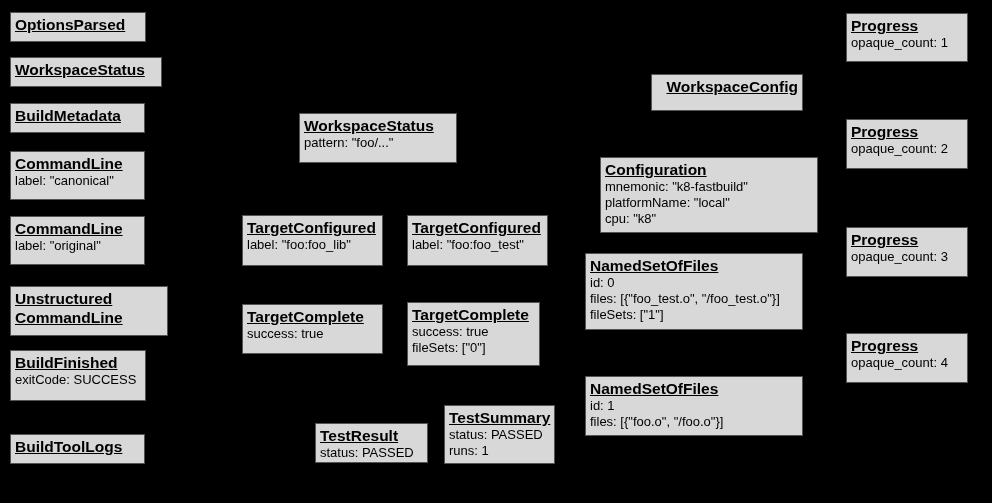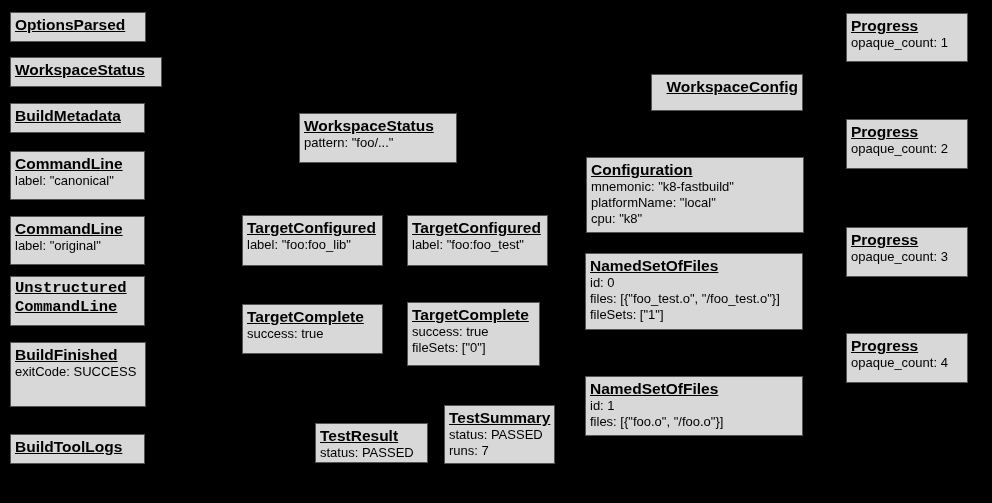"Configuration" #n-configuration { left: 586px -> 600px }
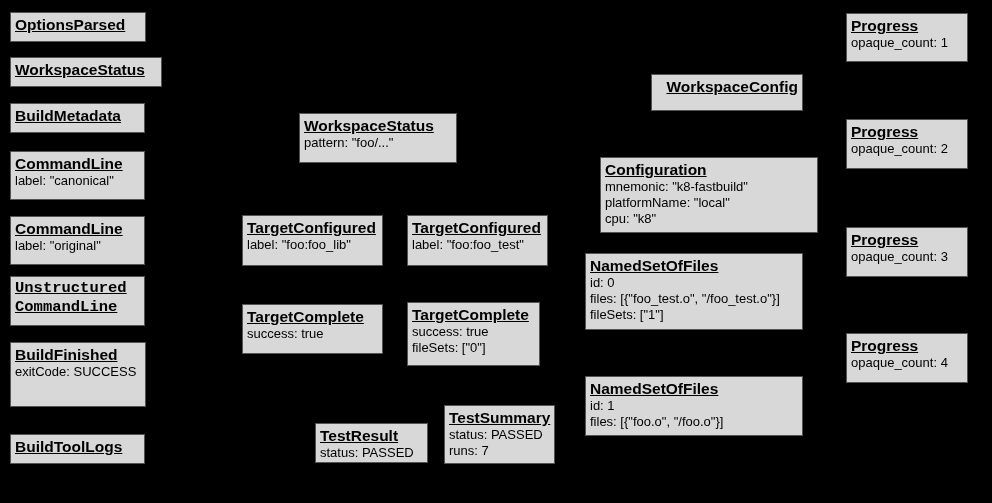"Unstructured" #n-unstructured-command-line { font-family: Liberation Mono, monospace -> none; top: 276px -> 286px; width: 135px -> 158px }
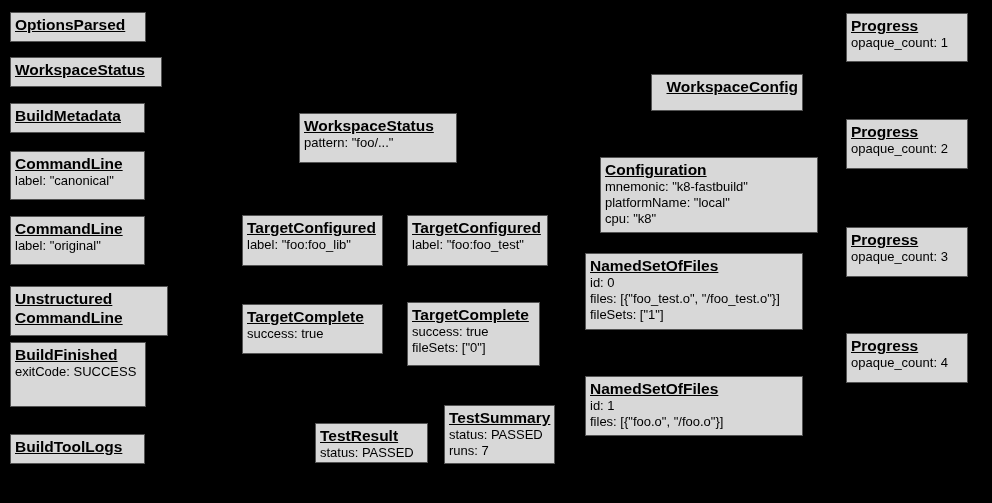"BuildFinished" #n-build-finished { height: 65px -> 51px; top: 342px -> 350px }
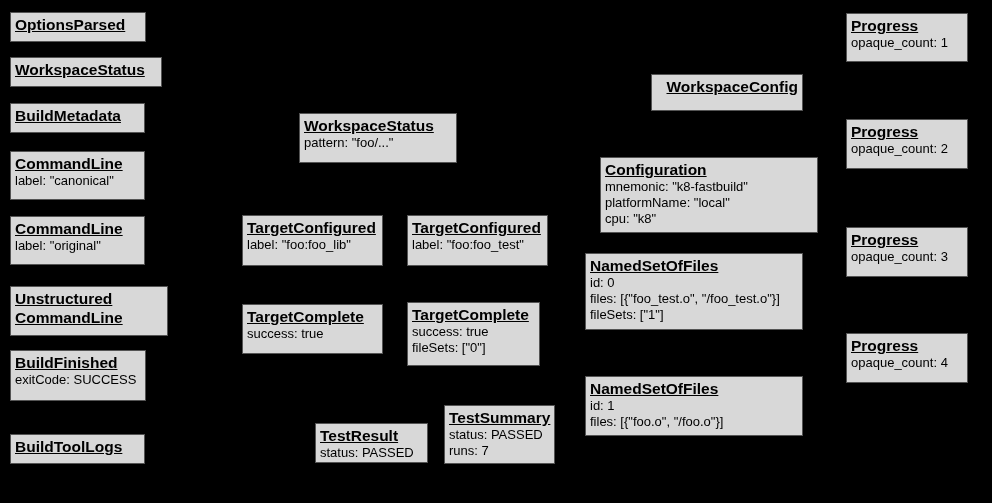"runs: 7" span.l { text: 7 -> 1 }
